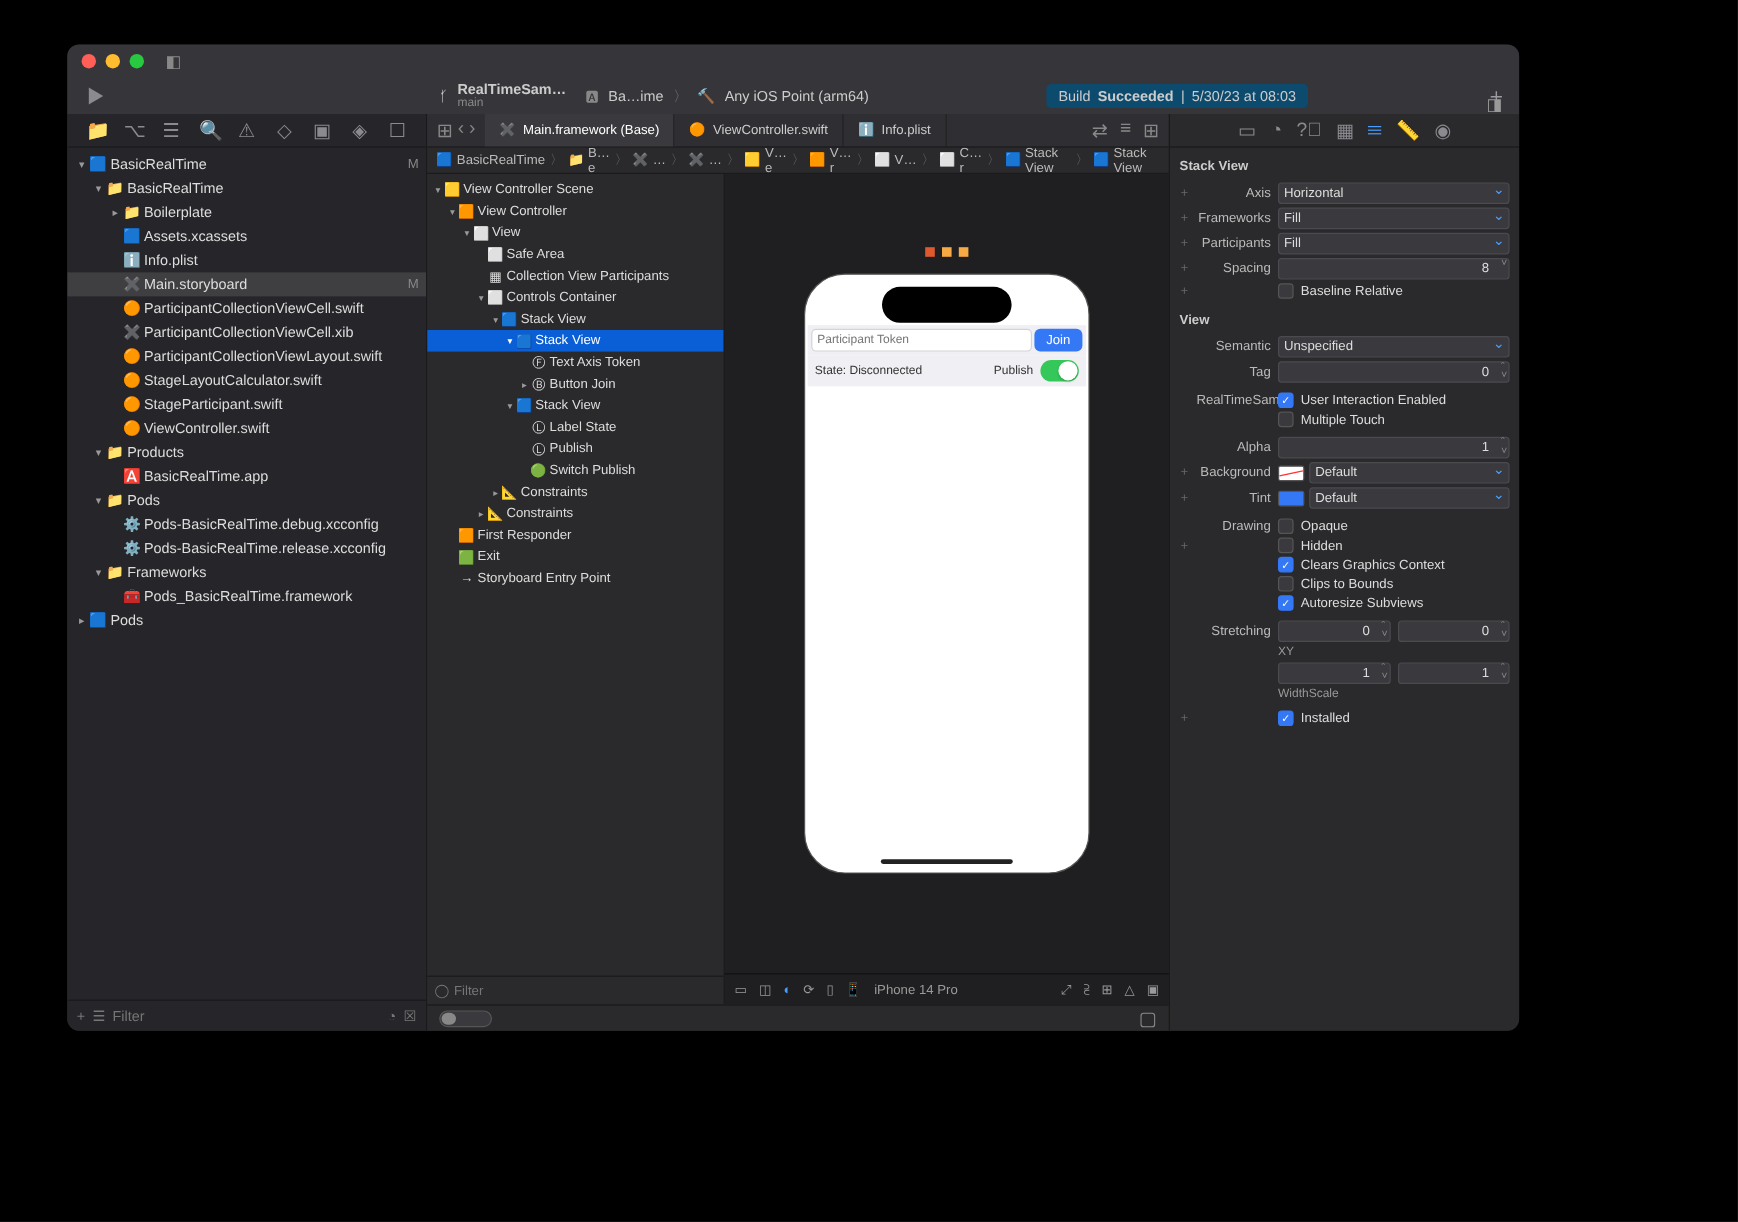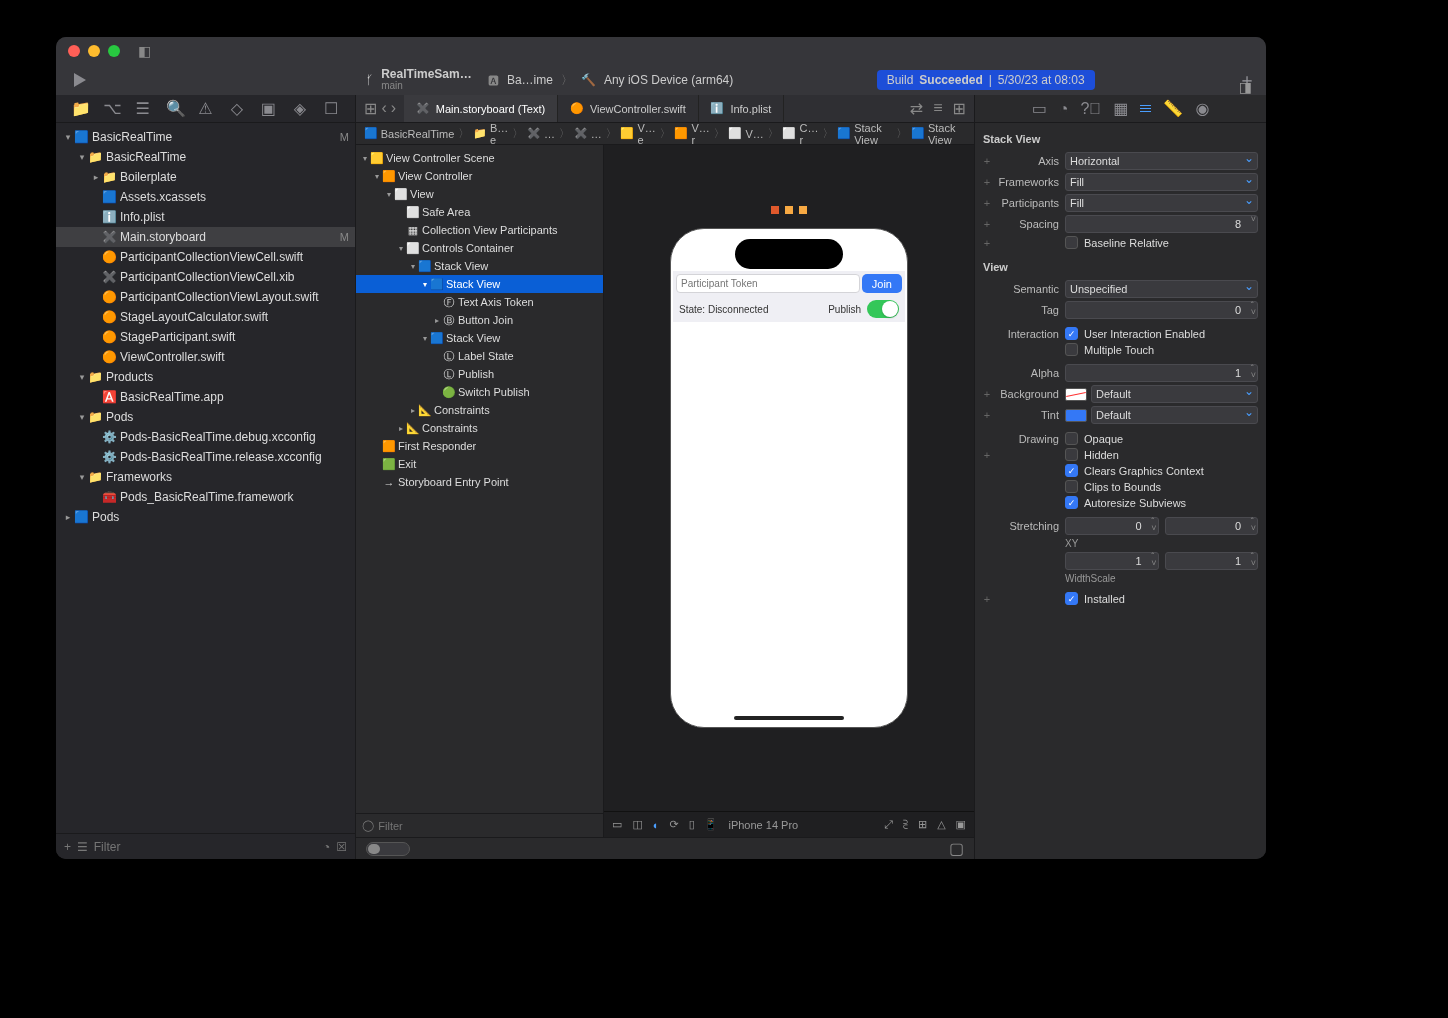"Any iOS Device (arm64)" span { text: Device -> Point }
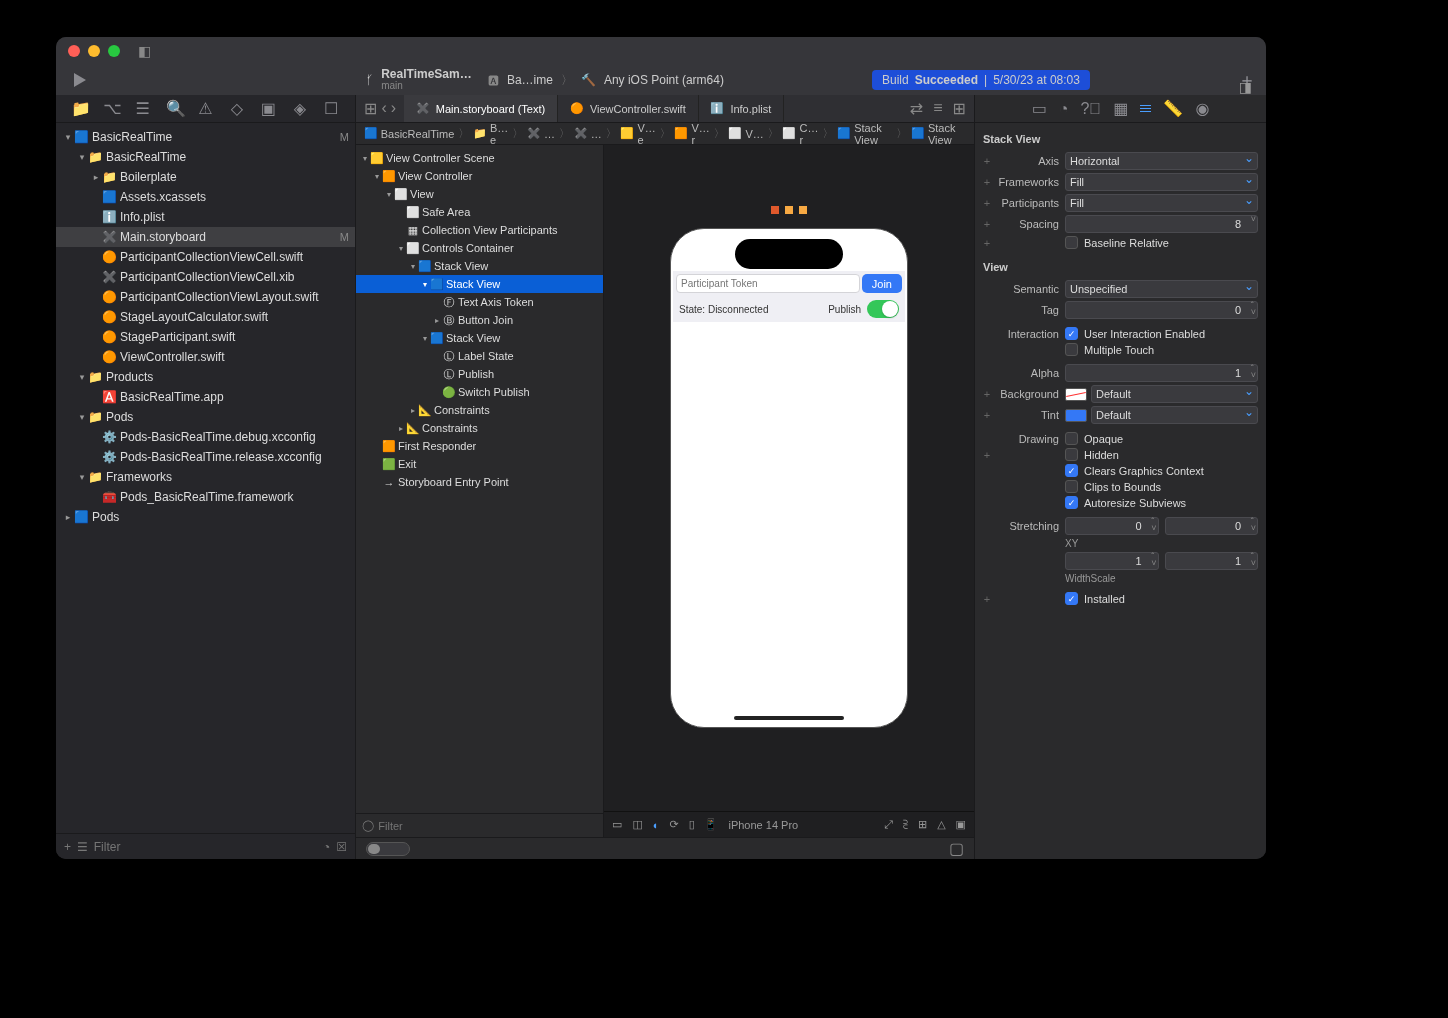"Build" .build-status { background: #1d4ed8 -> #0c4a6e }
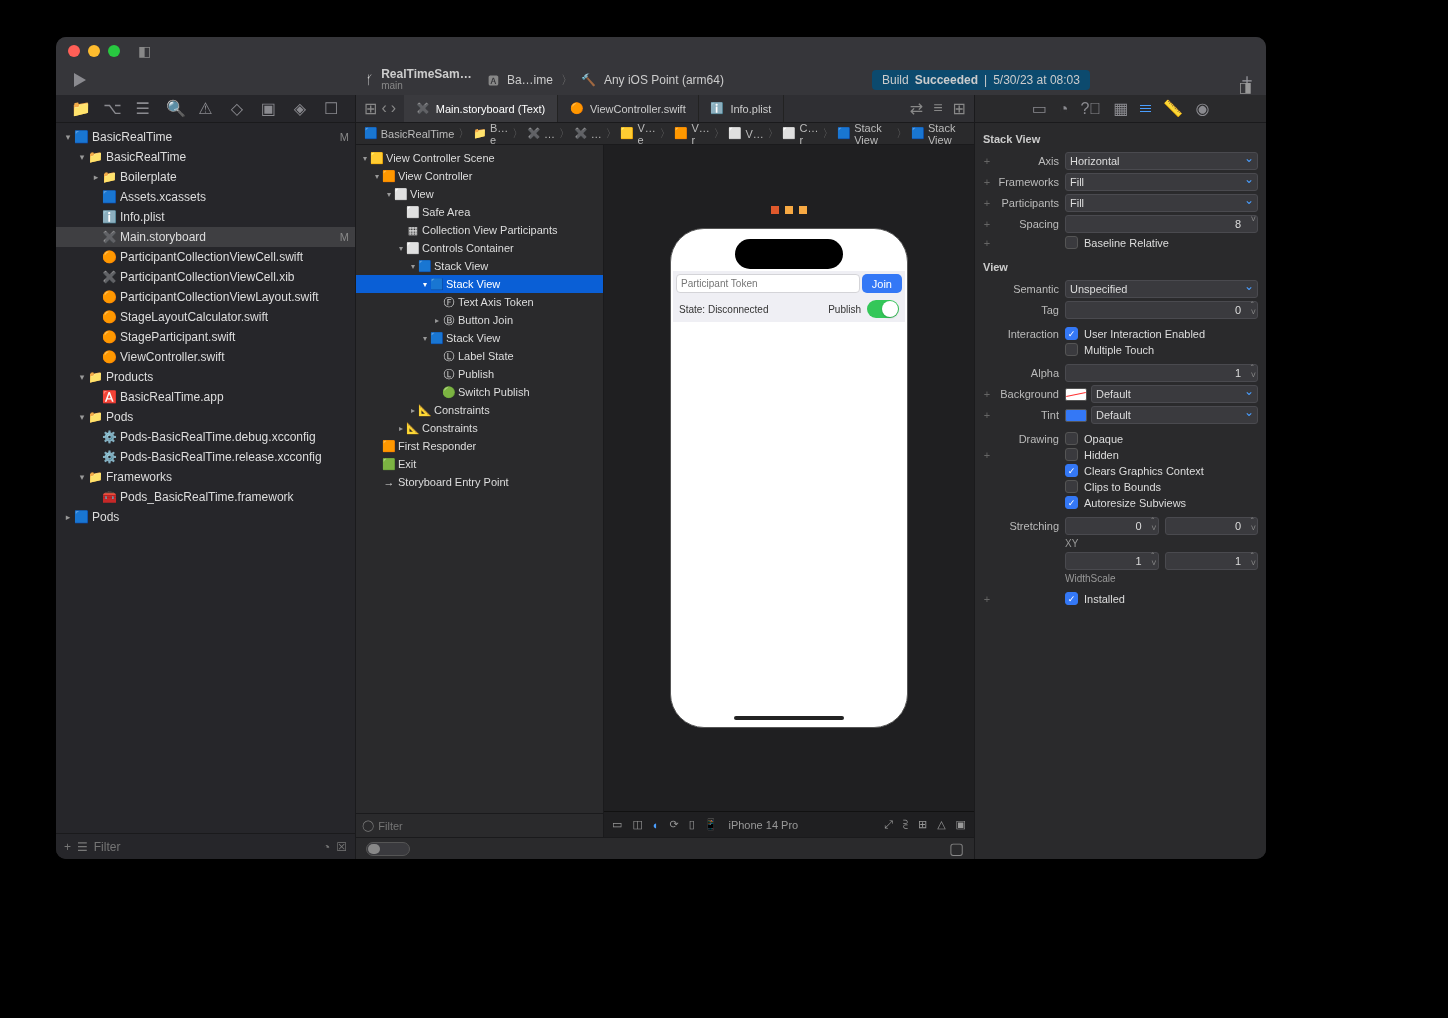"Main.storyboard (Text)" span { text: Main.storyboard (Text -> Main.framework (Base }
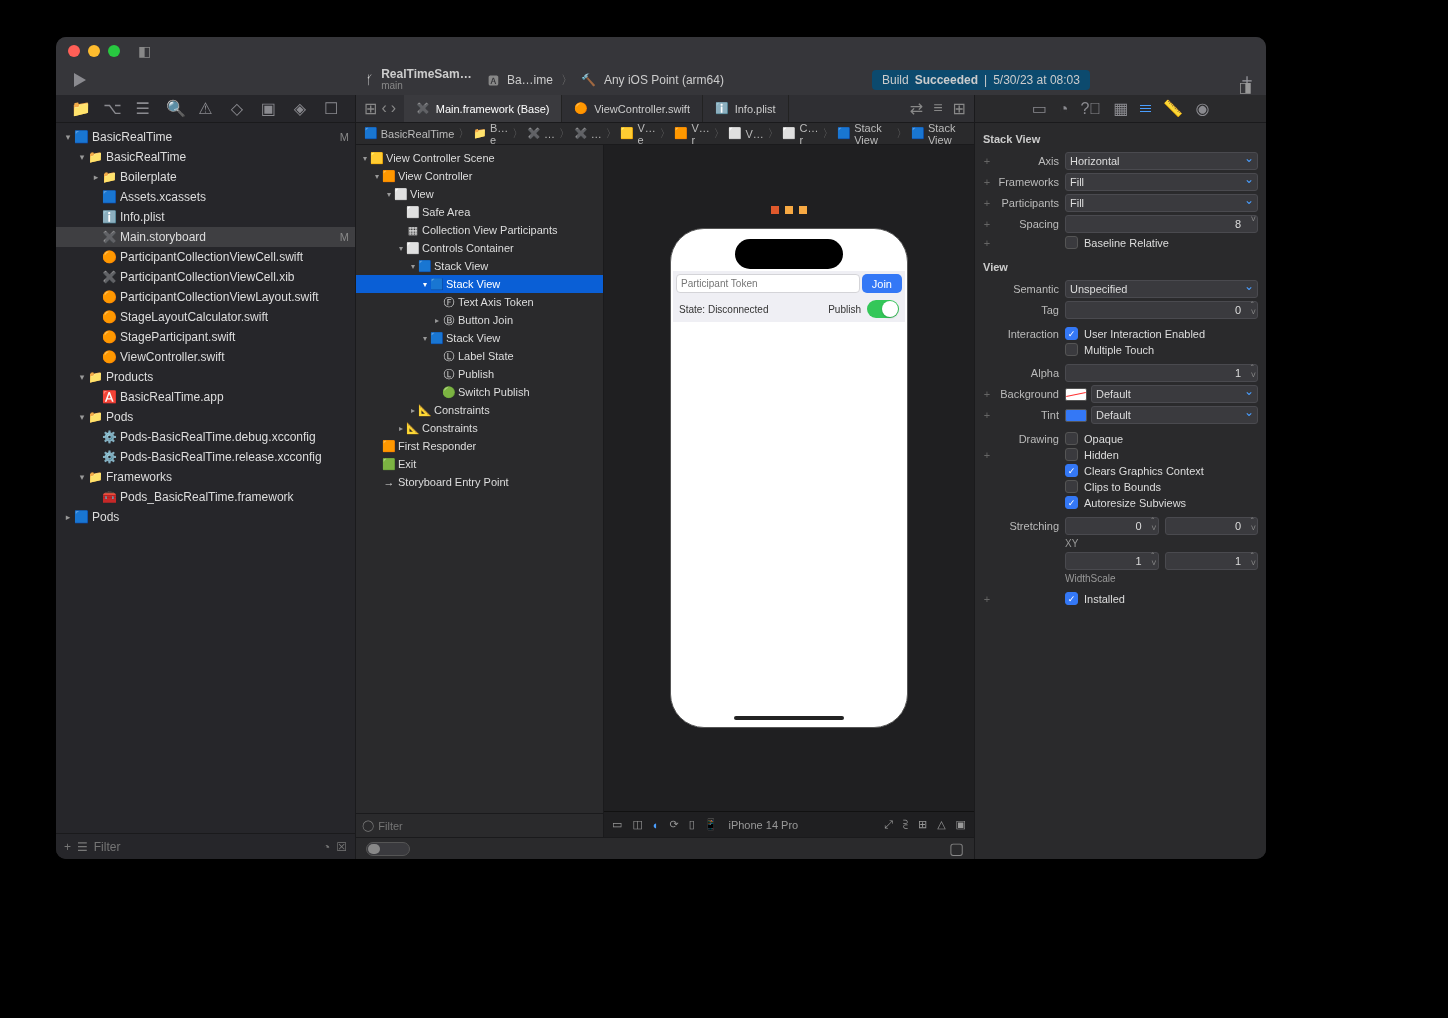"Interaction" span.lbl { text: Interaction -> RealTimeSam }
